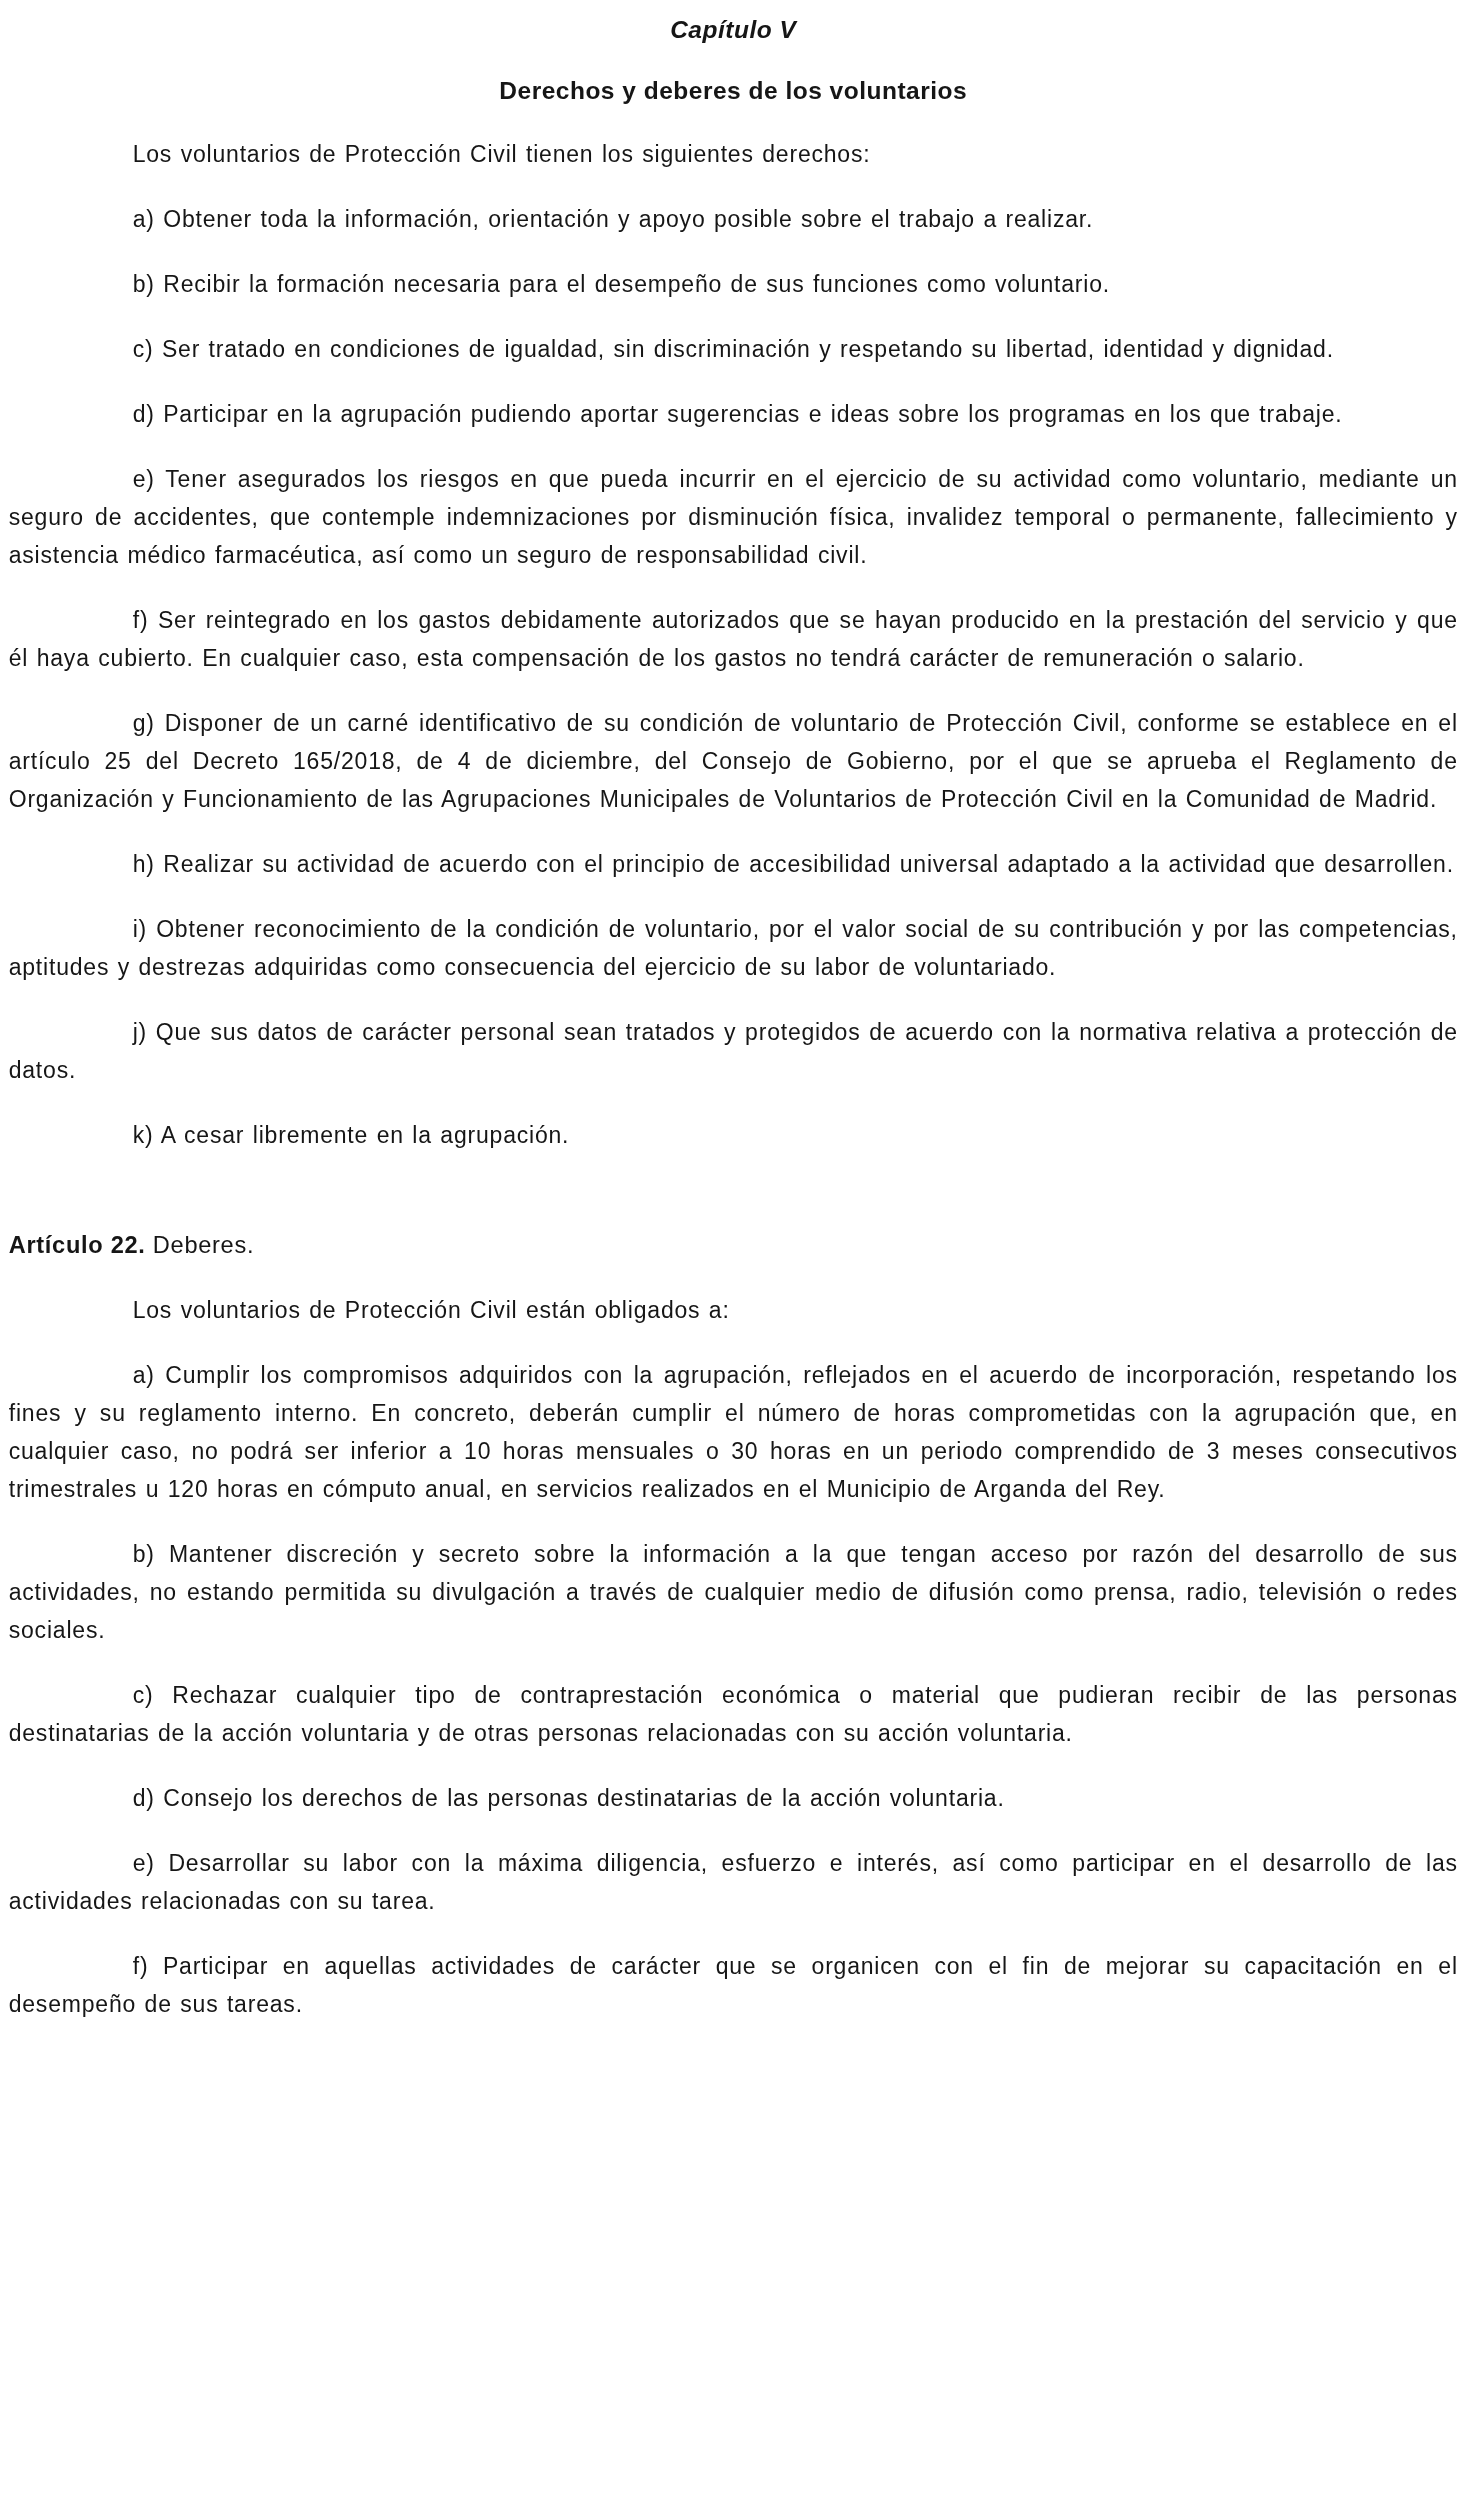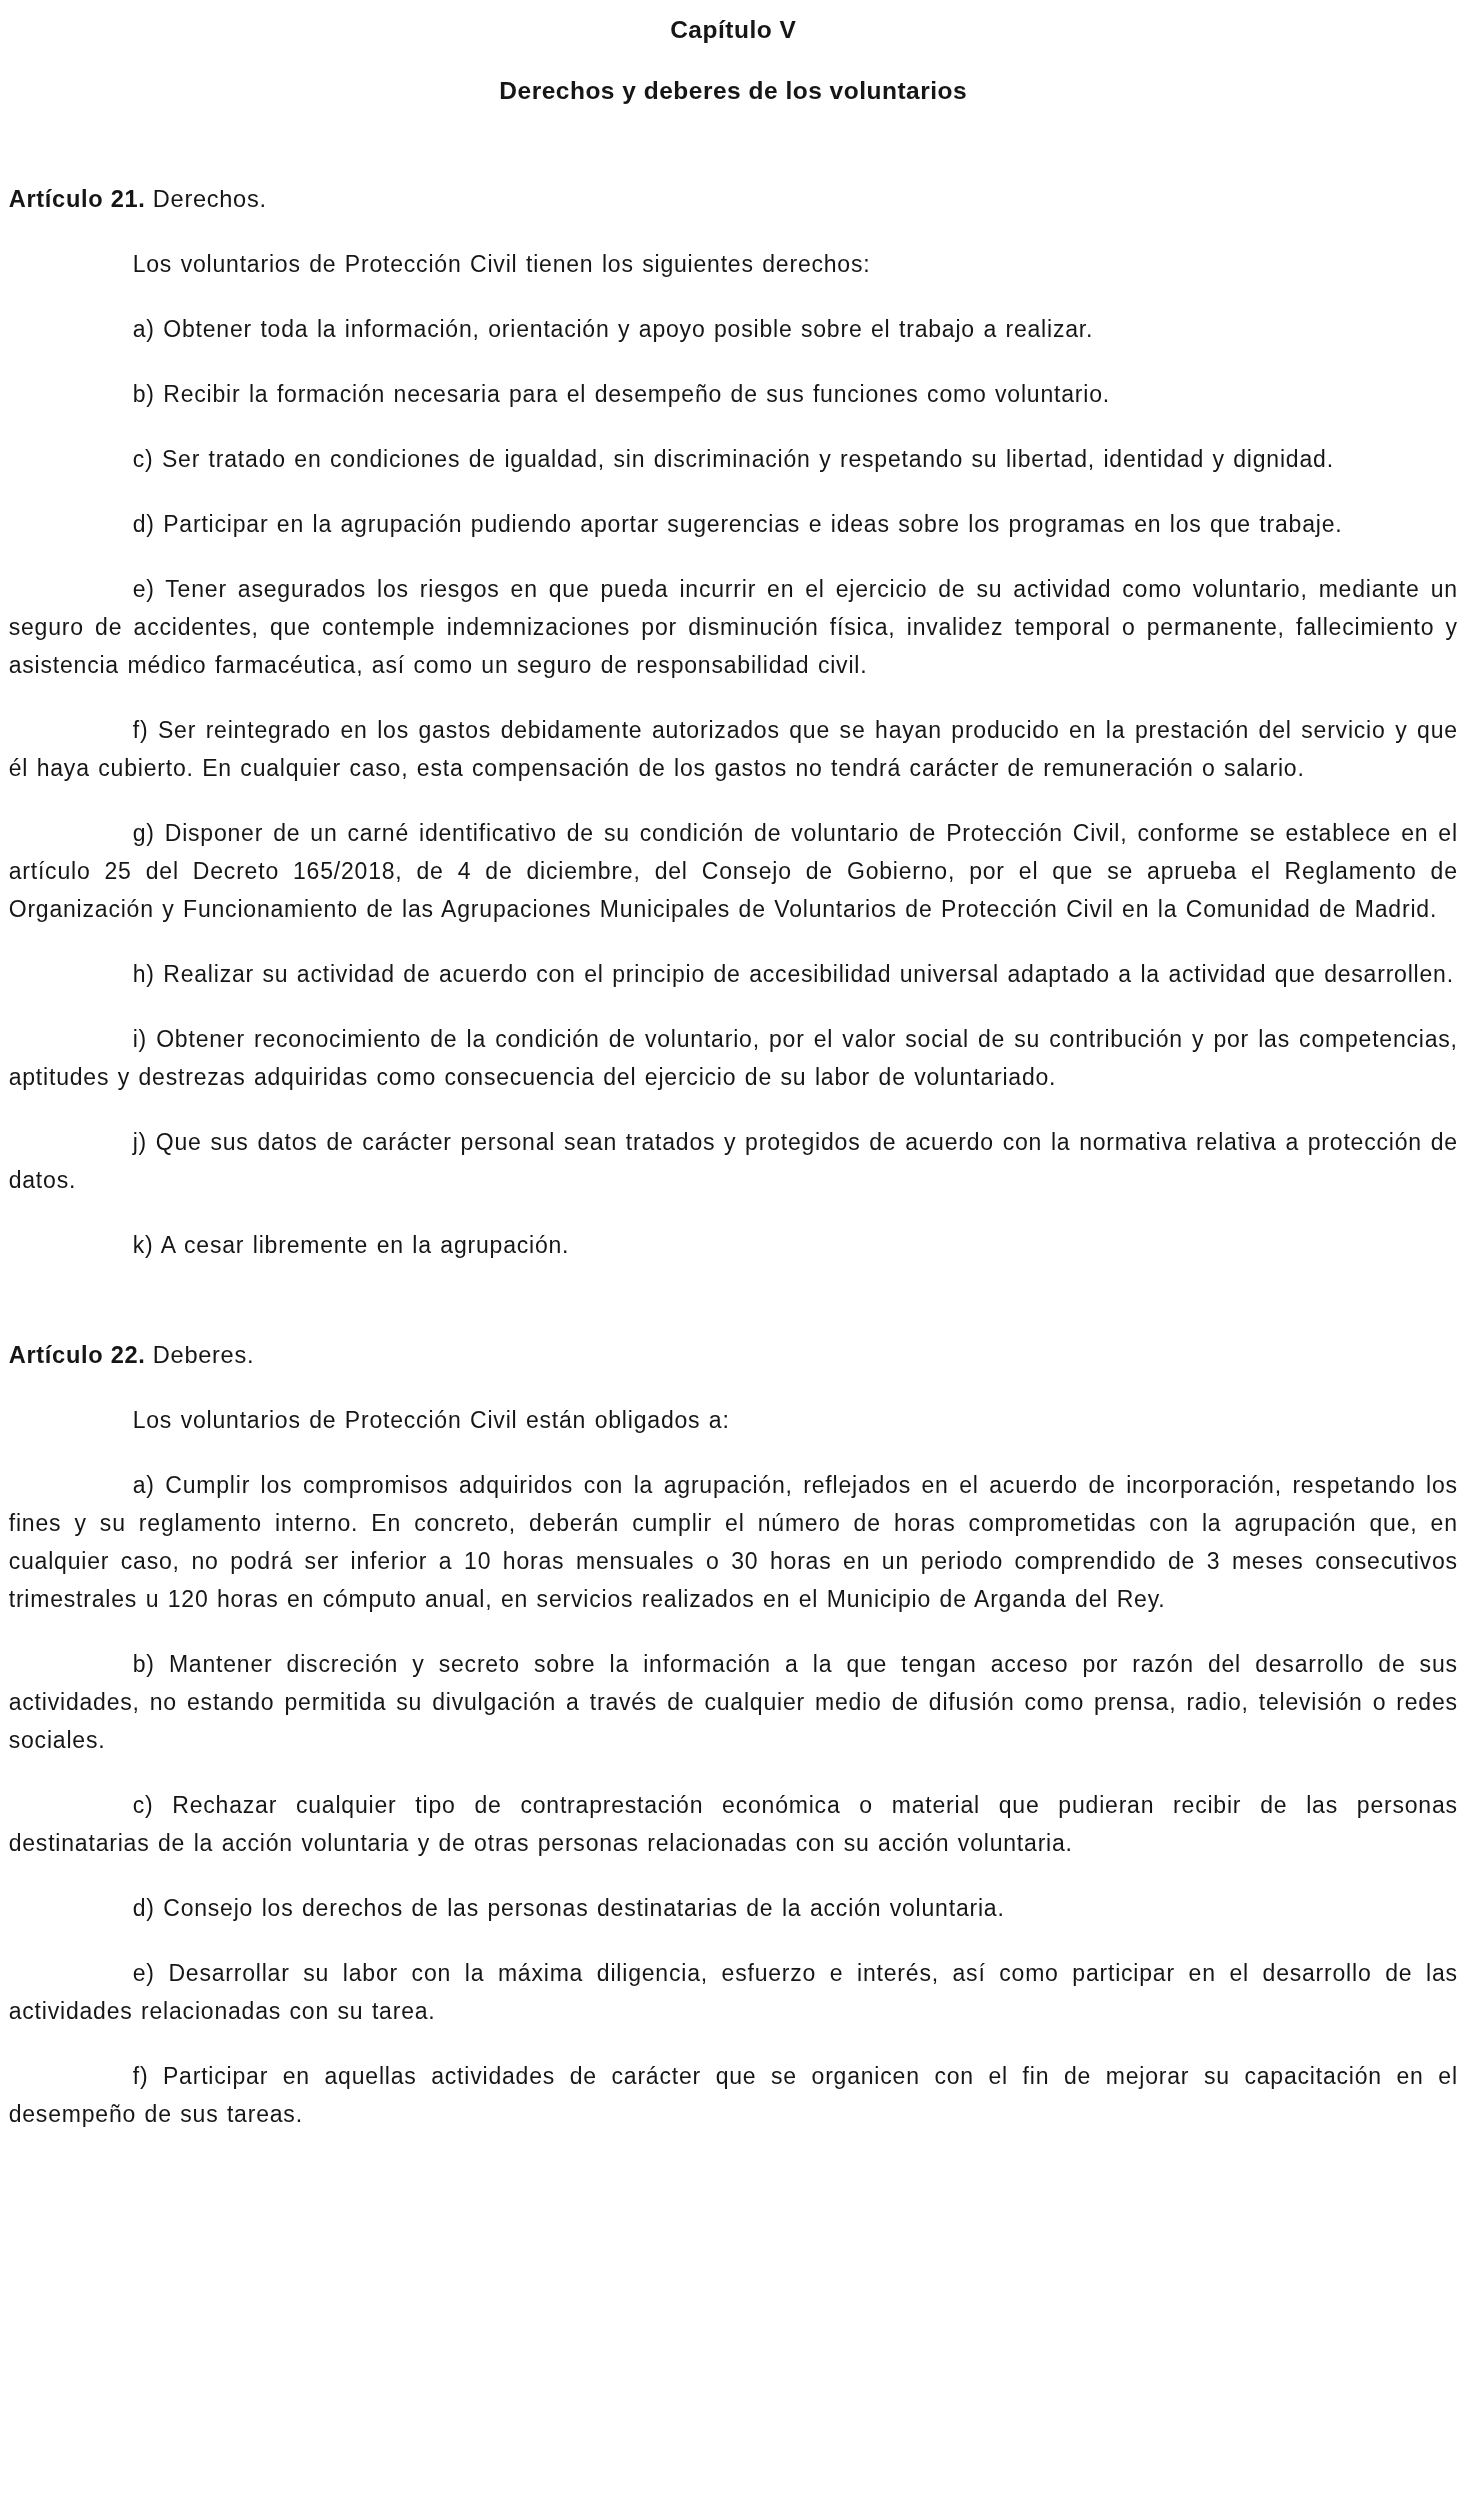"Capítulo V" .chapter-title { font-style: none -> italic }
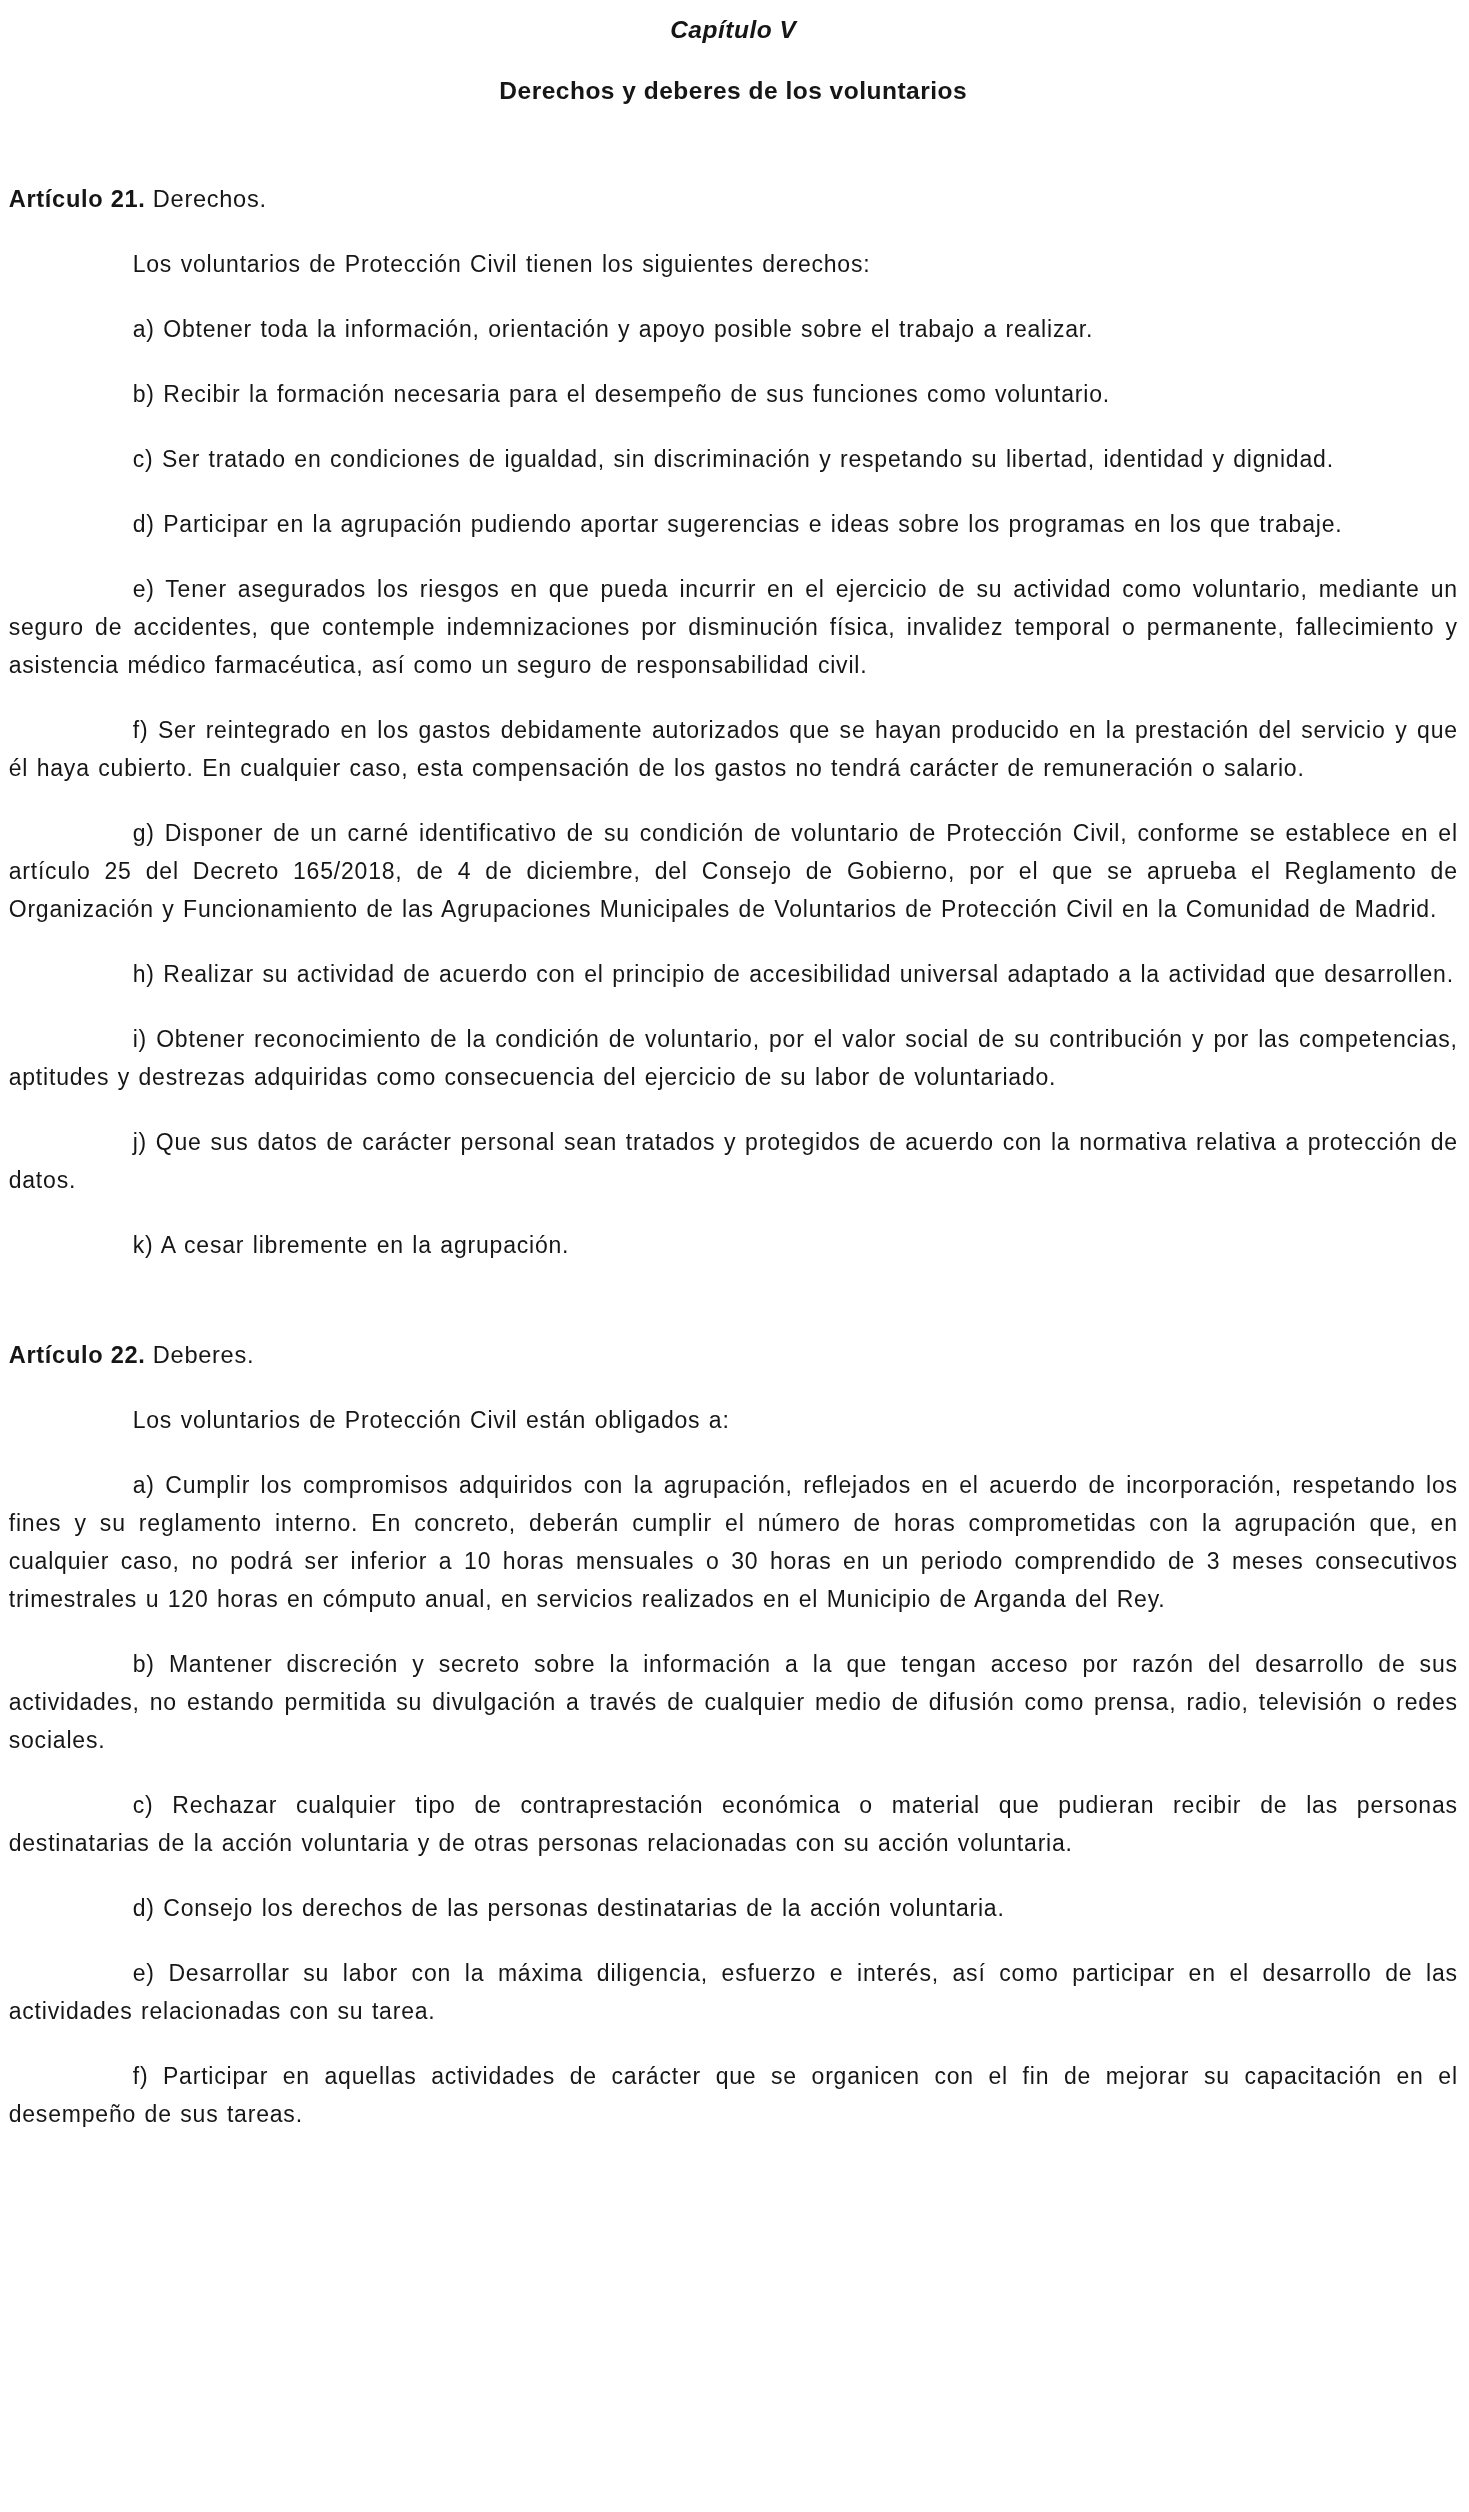"Artículo 21. Derechos." p.article-heading { html: <p><strong>Artículo 21.</strong> <span>Derechos.</span></p> -> none }
